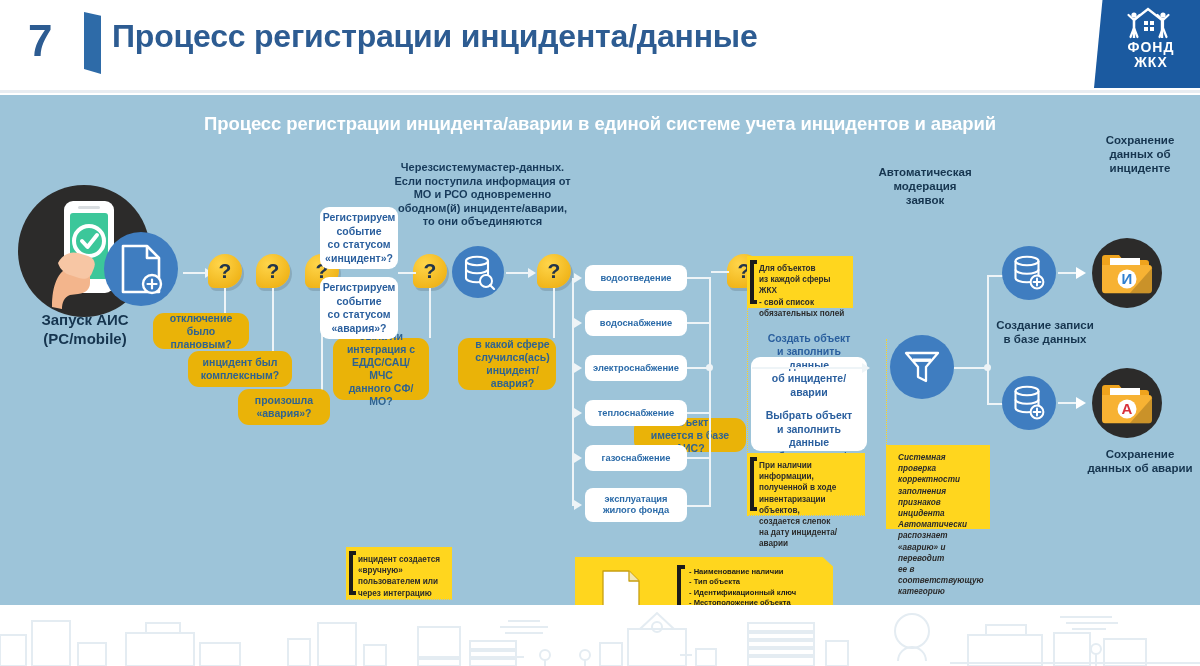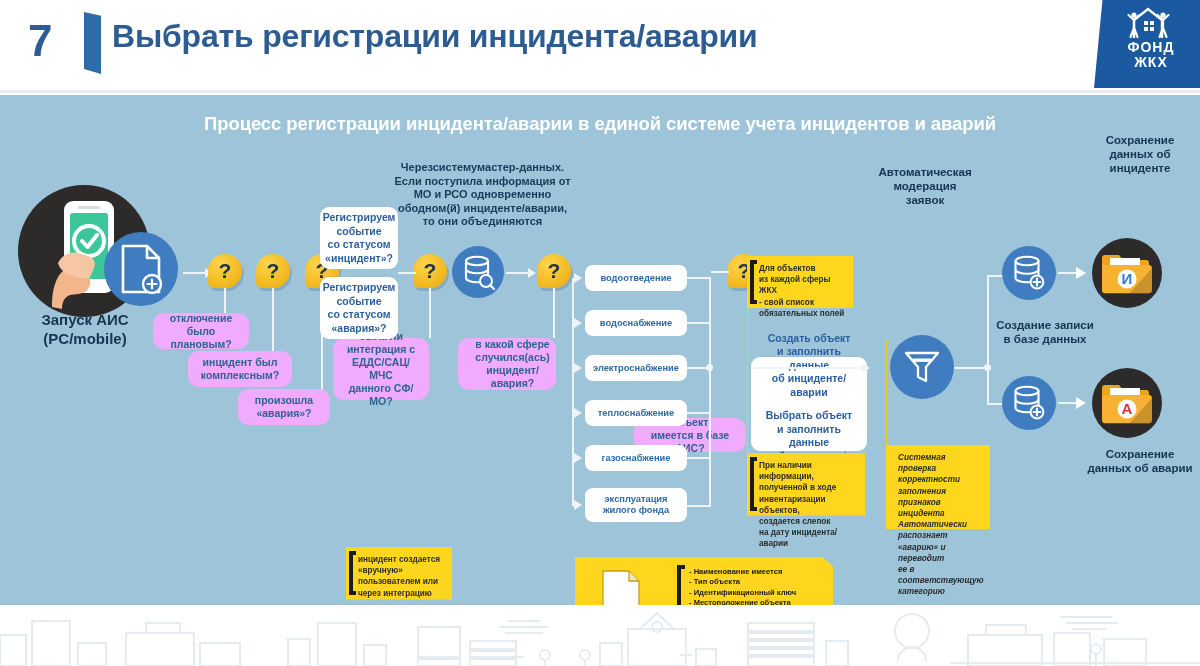"Выбрать регистрации инцидента/аварии" div { text: Выбрать регистрации инцидента/аварии -> Процесс регистрации инцидента/данные }
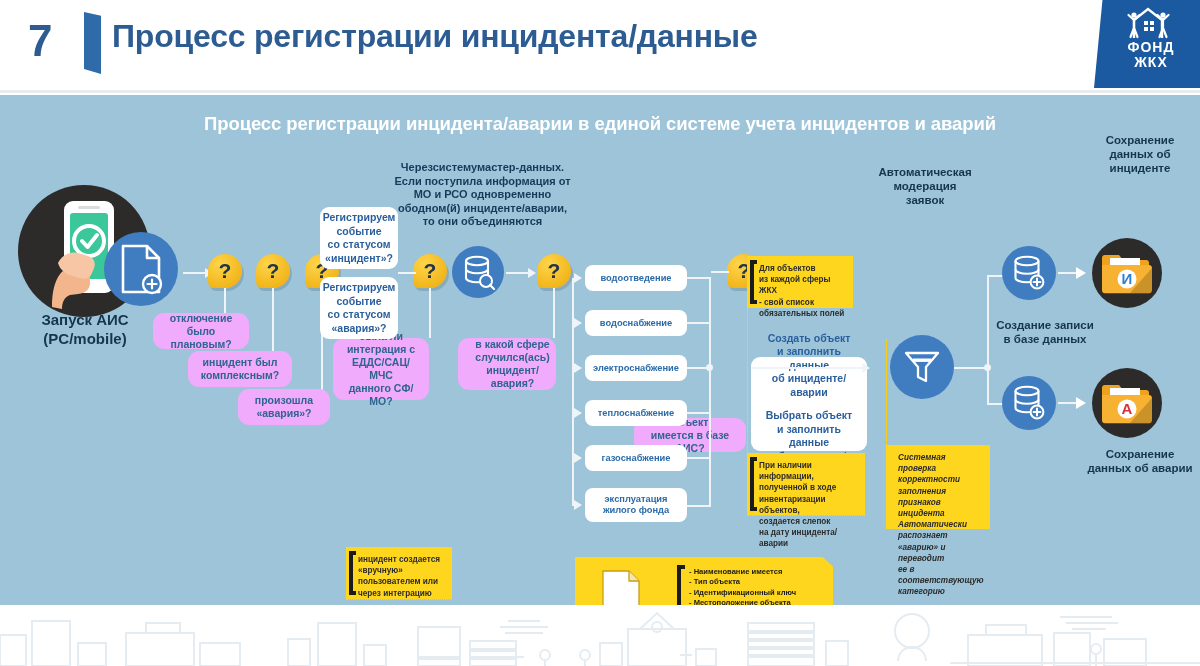"отключение" .greylabel { background: #f0abfc -> #eab308 }
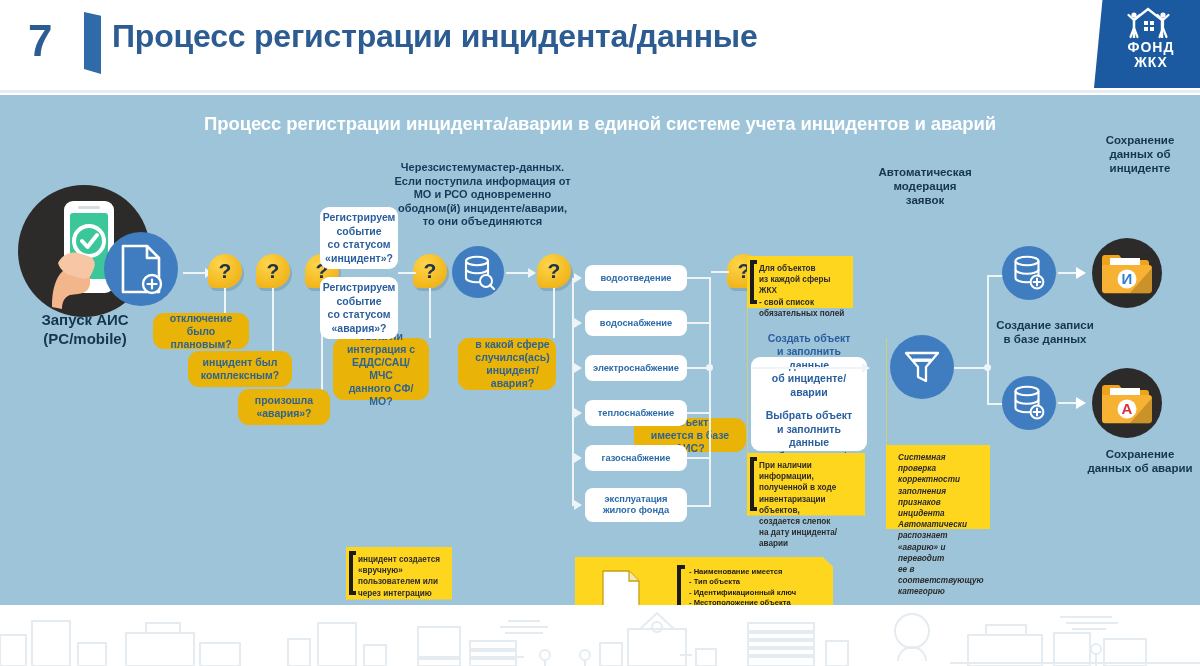"Наименование имеется" span { text: имеется -> наличии }
